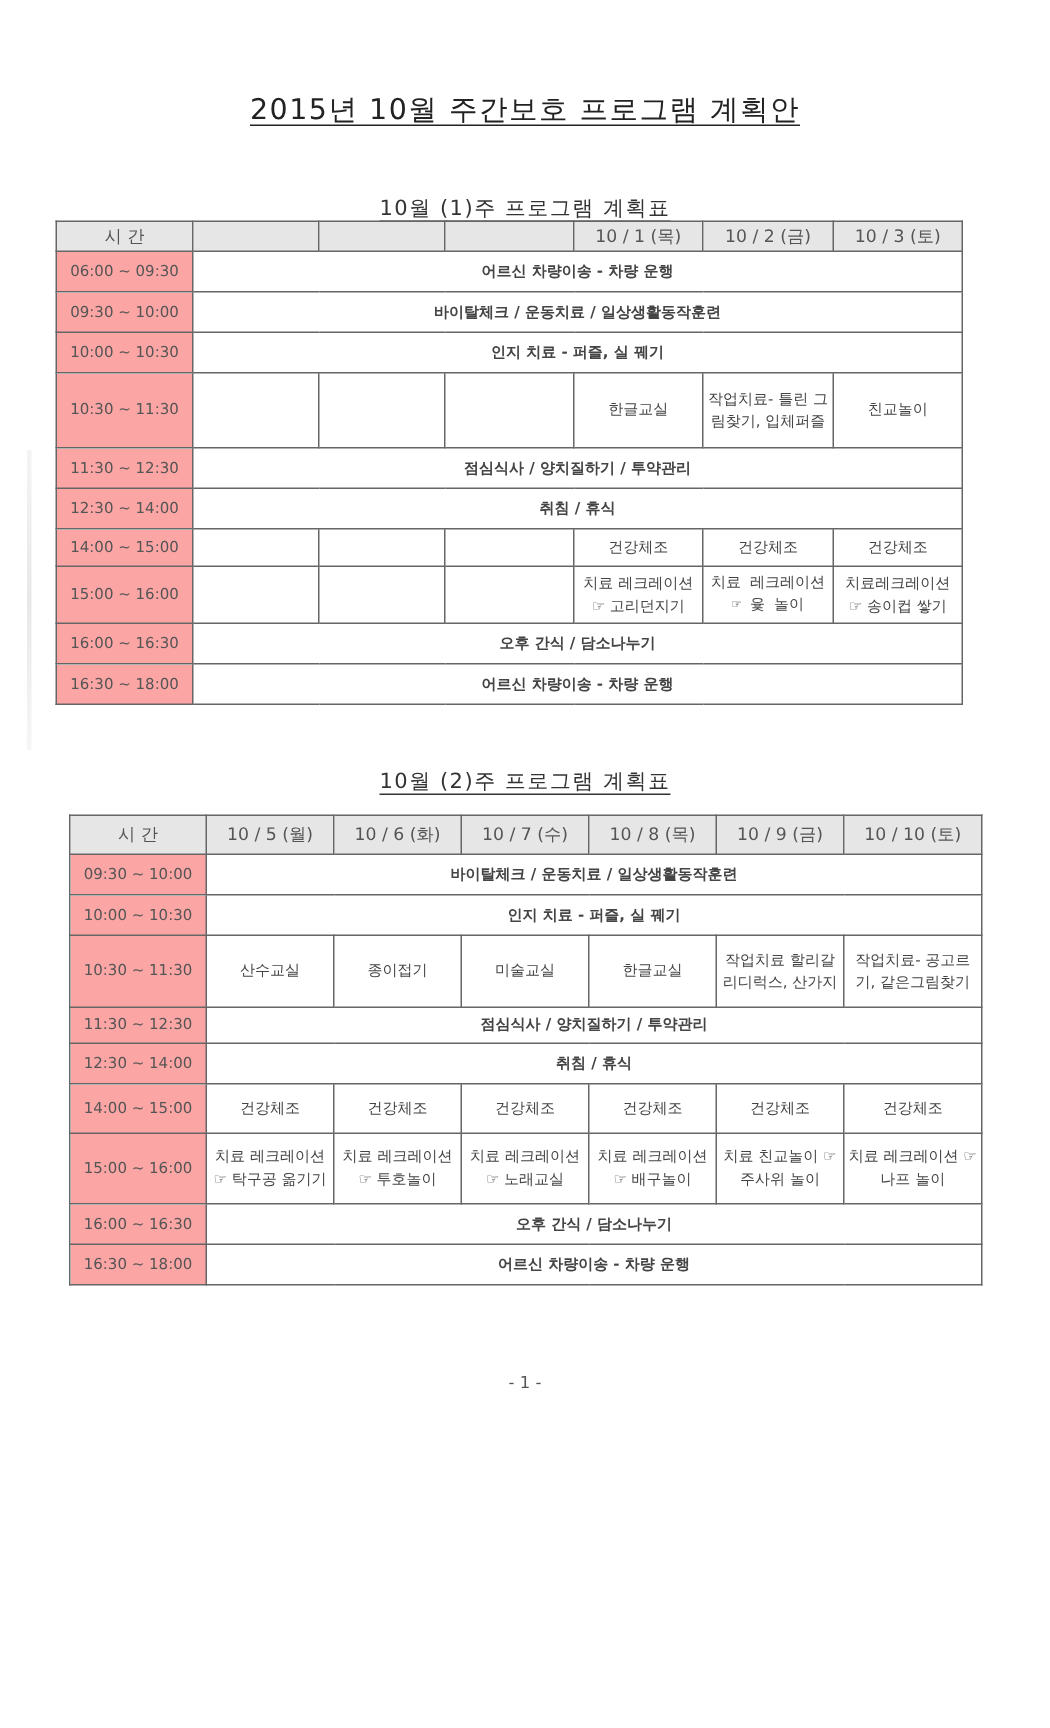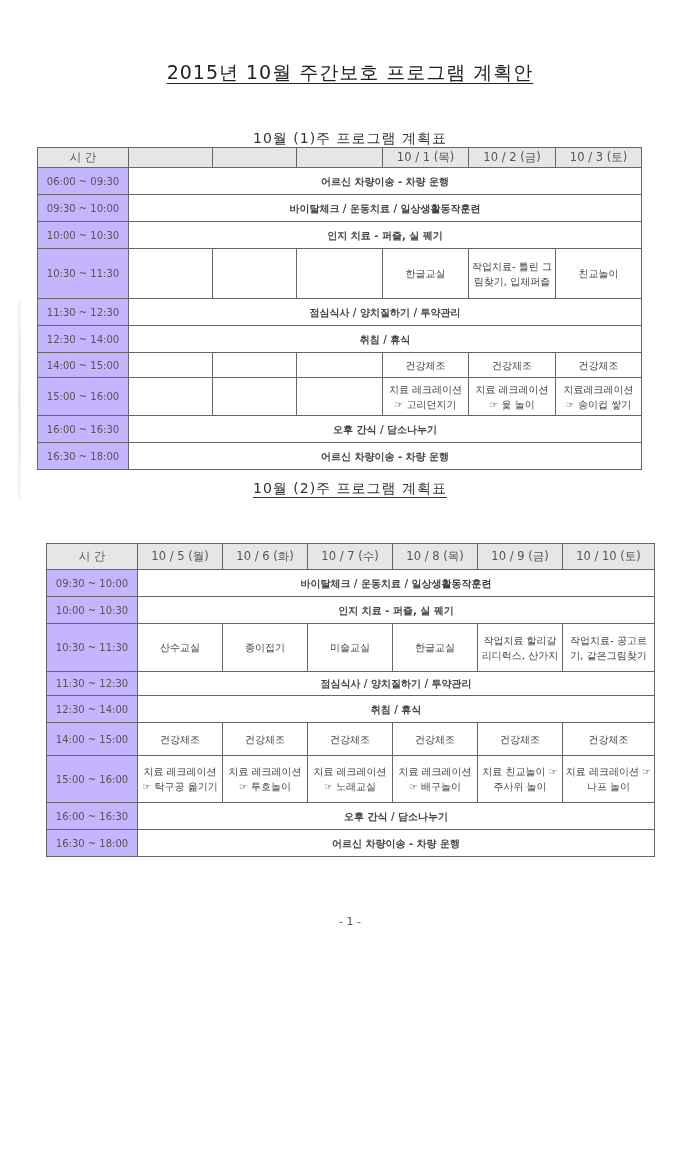"06:00 ~ 09:30" table.sched td.time { background: #c4b5fd -> #fca5a5 }
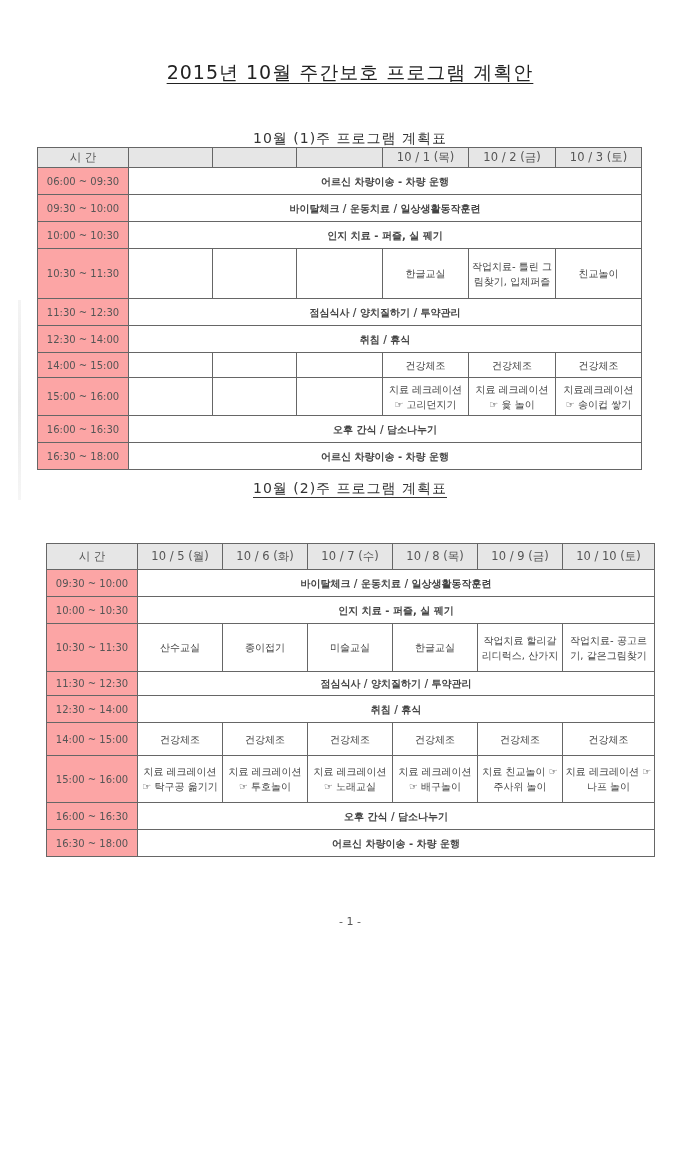"치료 레크레이션 ☞ 윷 놀이" td.wrap { font-family: none -> Liberation Mono, monospace }
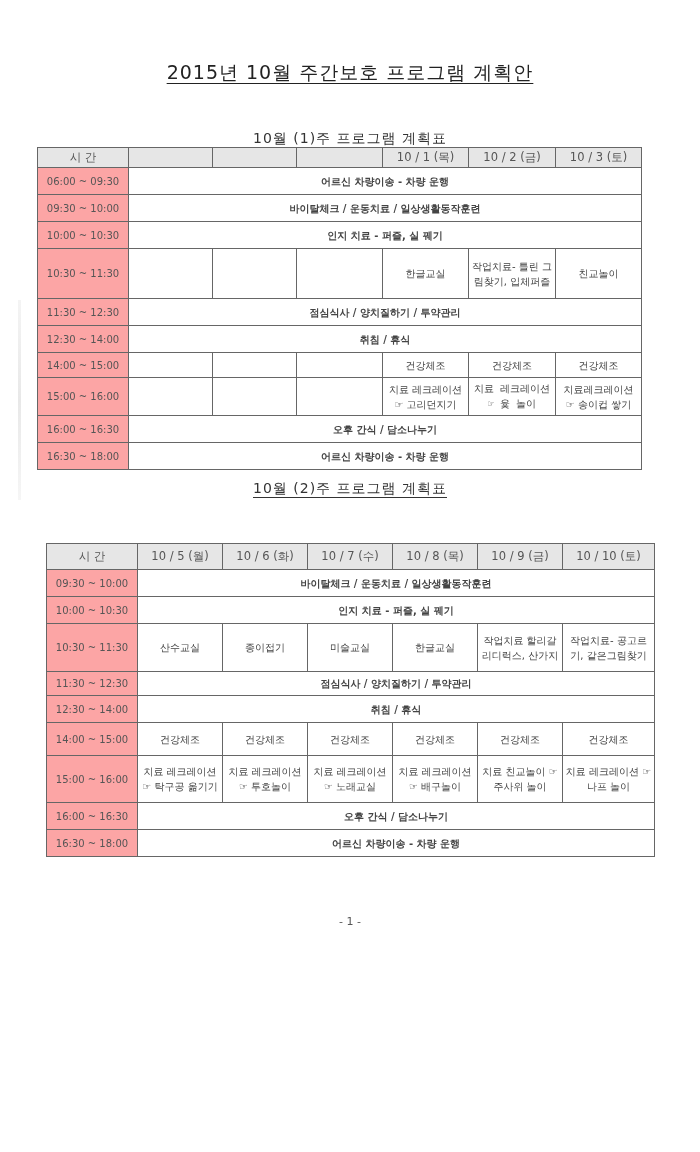"10월 (2)주 프로그램 계획표" div.sub-title { top: 480px -> 512px }
